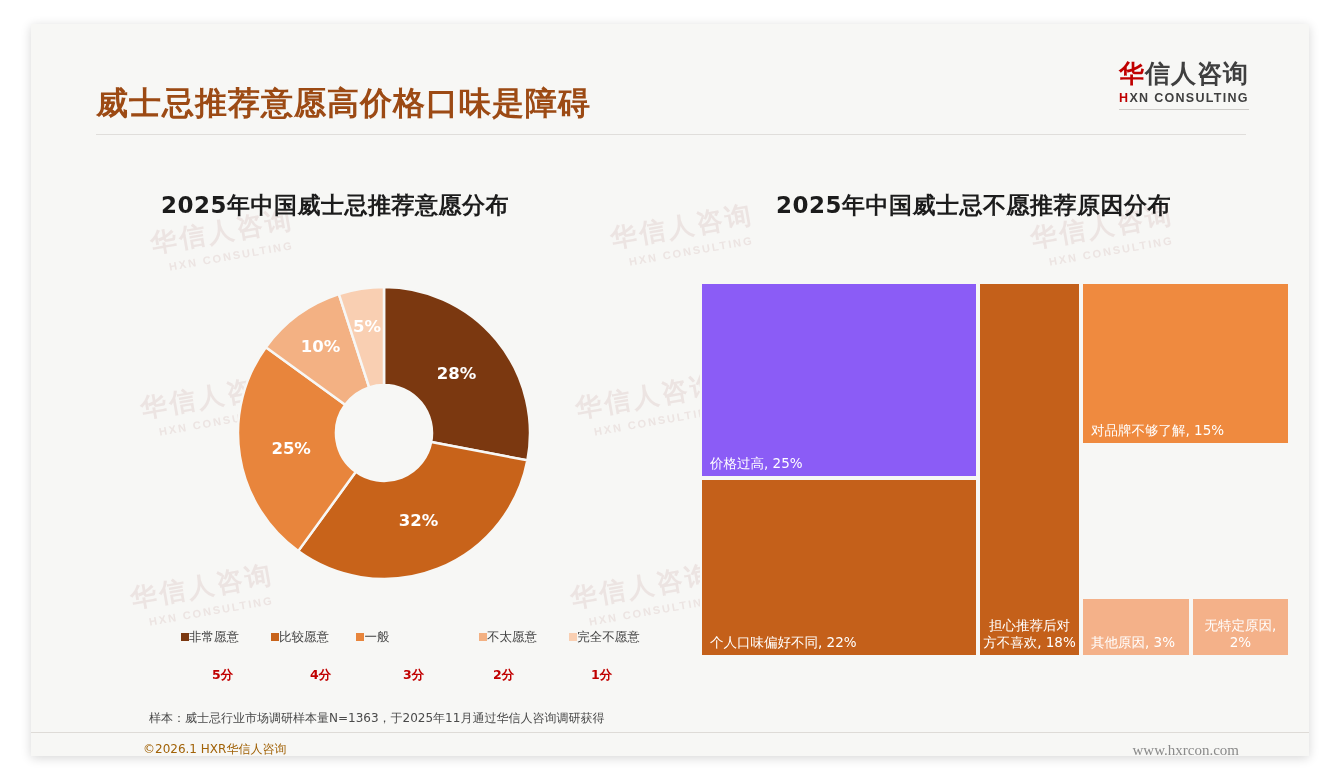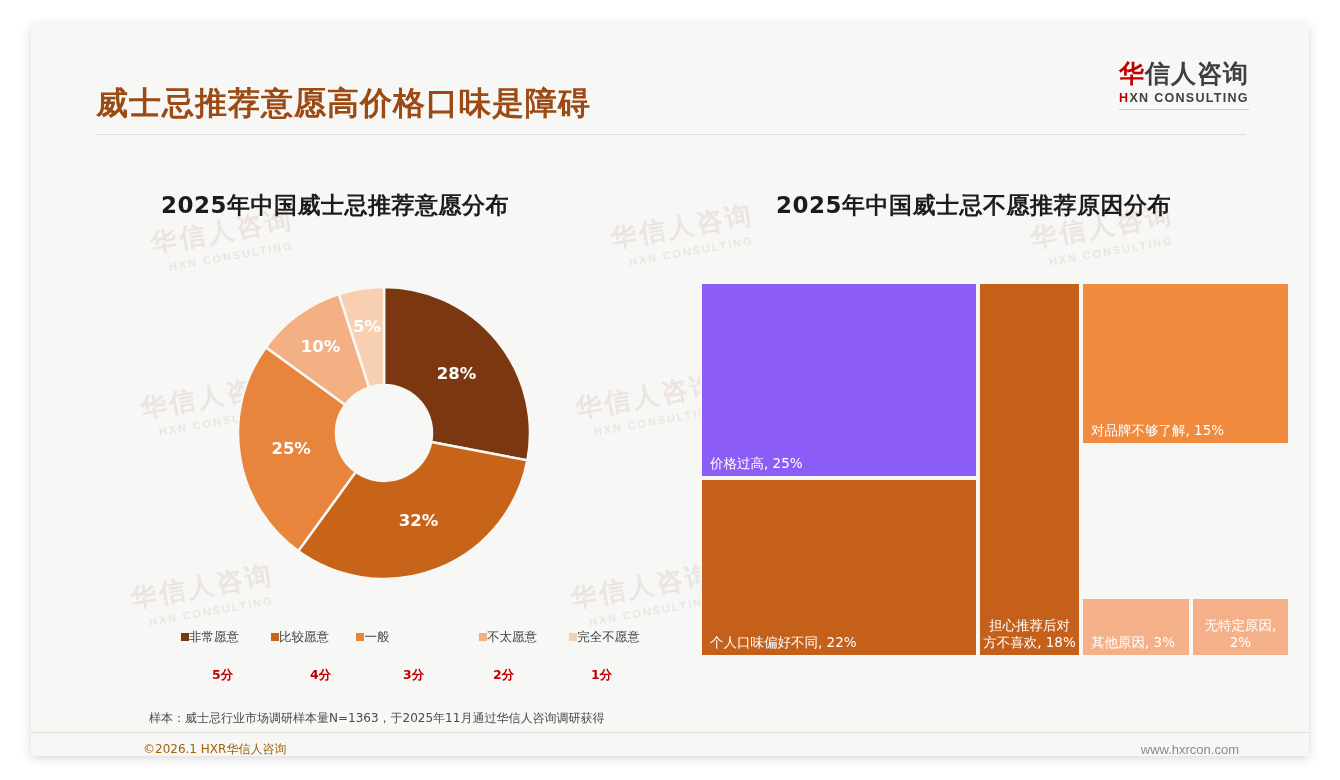"www.hxrcon.com" #site { font-family: Liberation Sans, sans-serif -> Liberation Serif, serif; font-size: 13px -> 15px }
